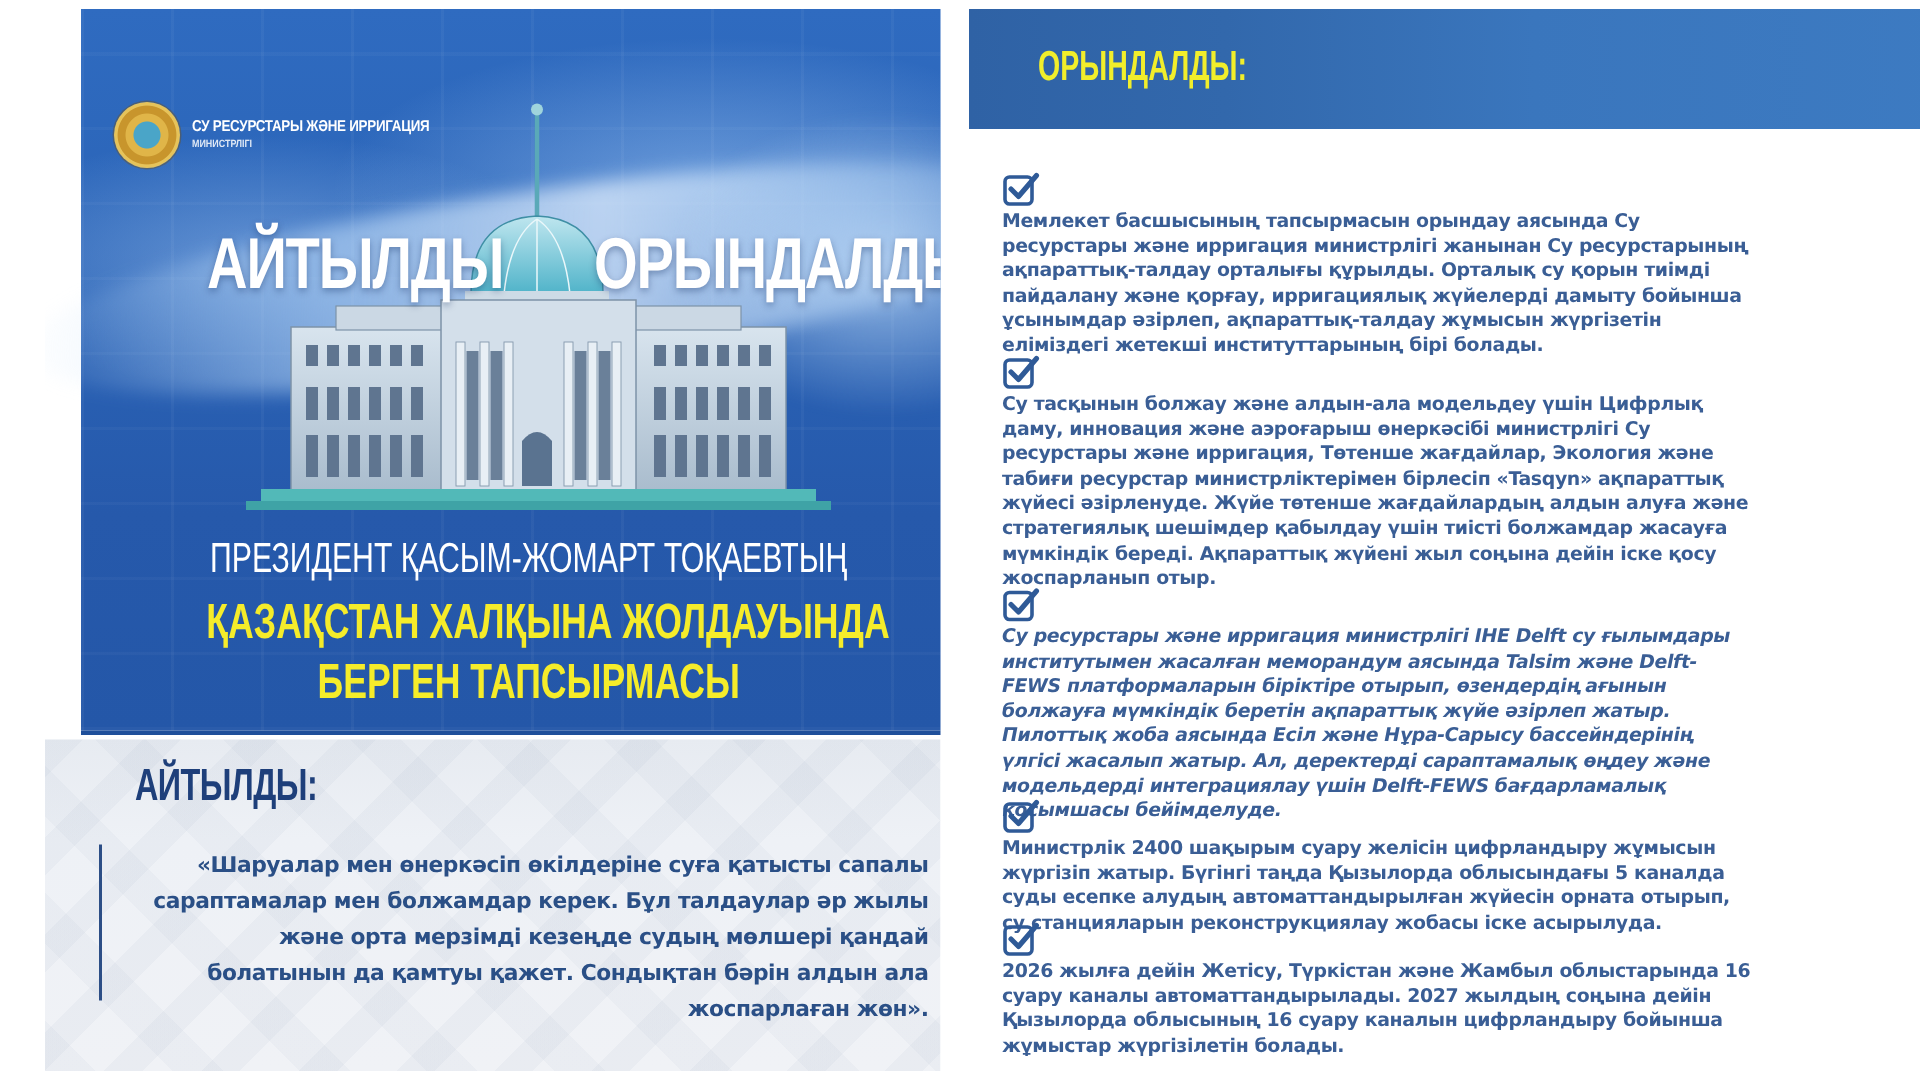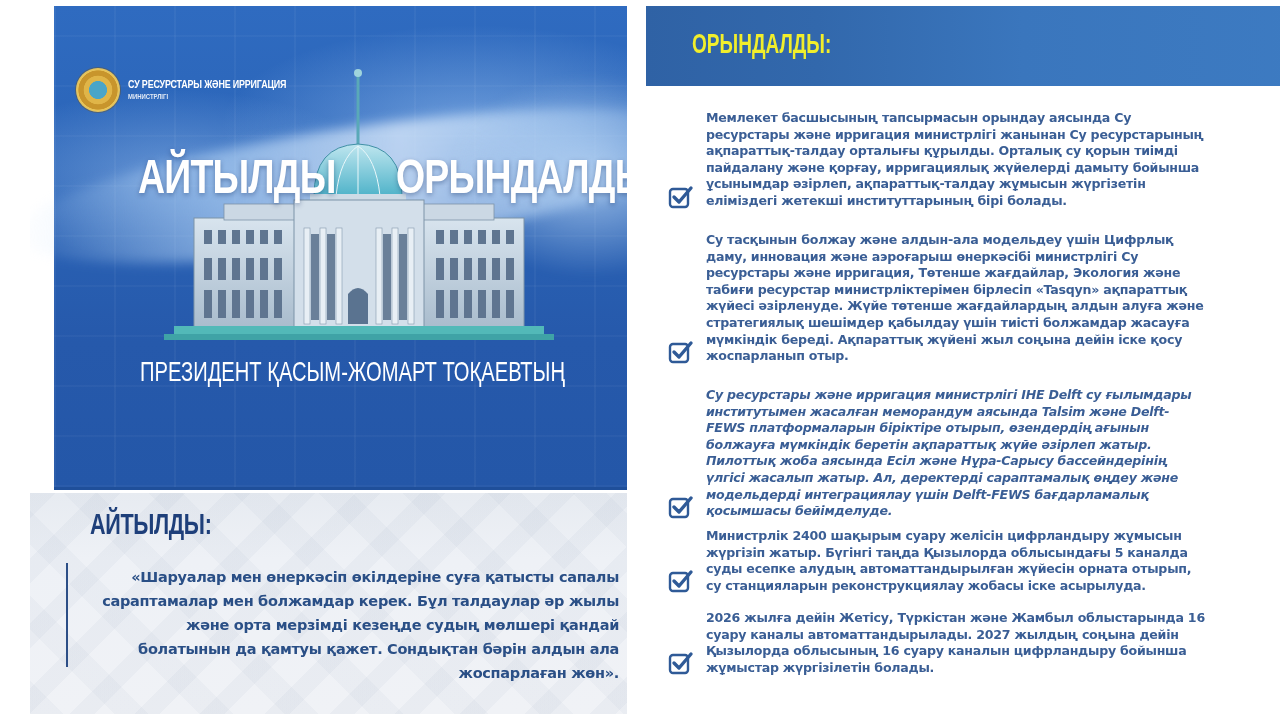"Мемлекет басшысының тапсырмасын орындау" .item { align-items: flex-end -> flex-start; flex-direction: none -> column }
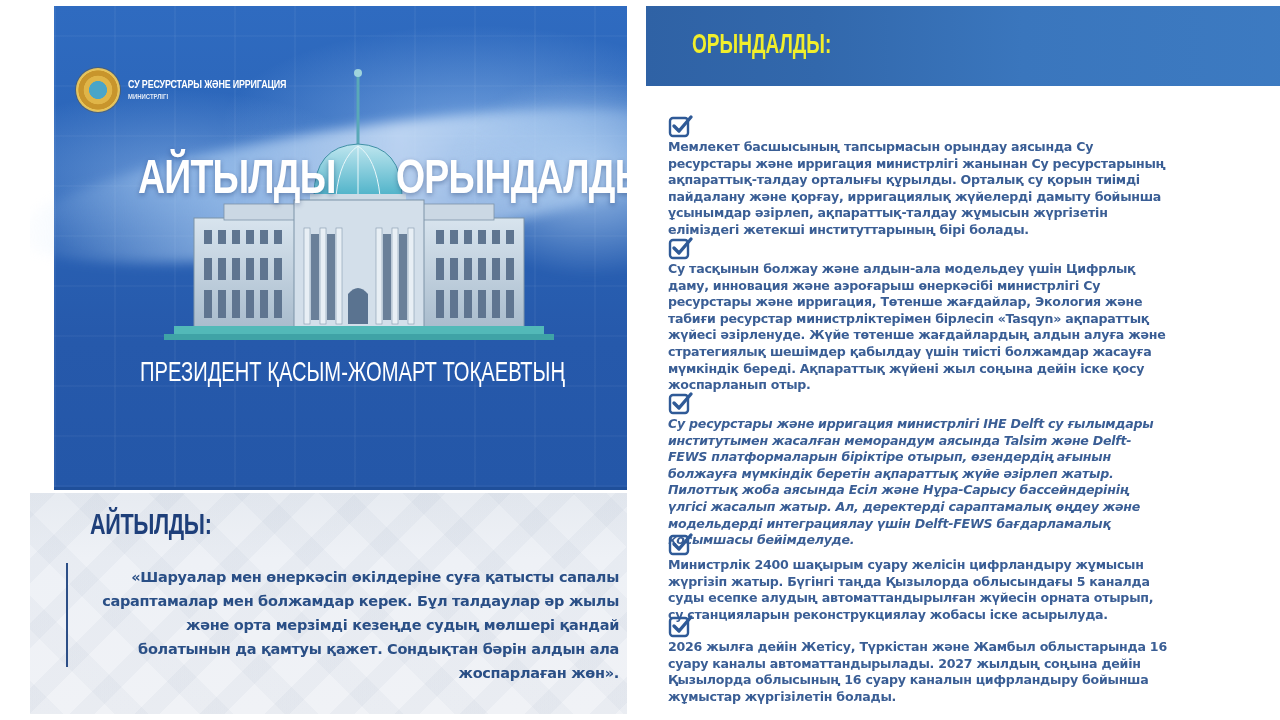"ҚАЗАҚСТАН ХАЛҚЫНА ЖОЛДАУЫНДА" div.subtitle { html: none -> <div> <span>ҚАЗАҚСТАН ХАЛҚЫНА ЖОЛДАУЫНДА</span> <span>БЕРГЕН ТАПСЫРМАСЫ</span> </div> }
